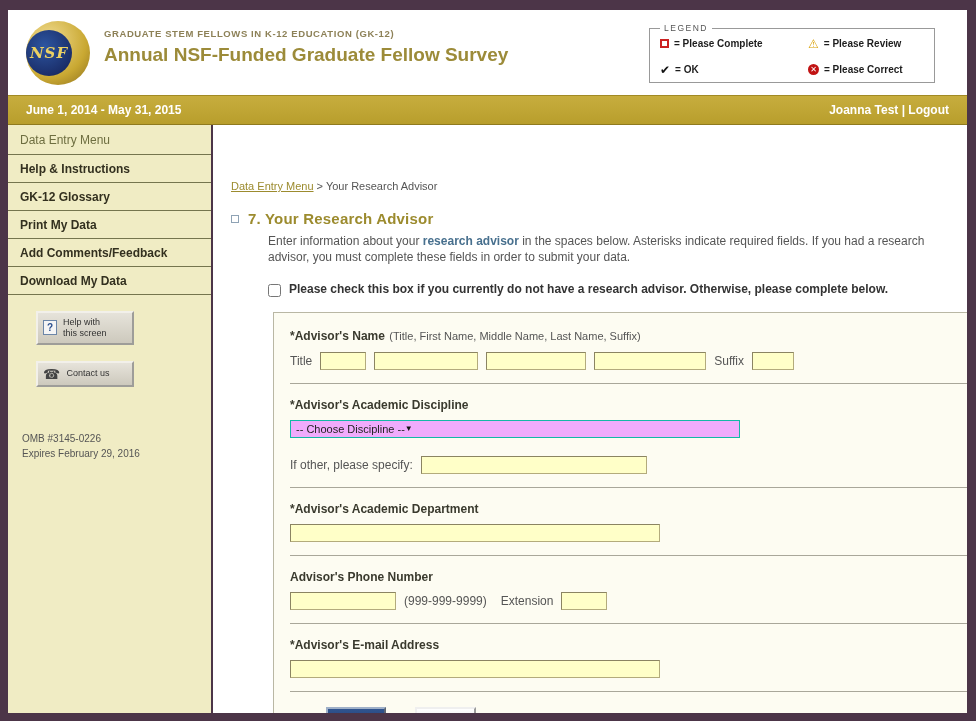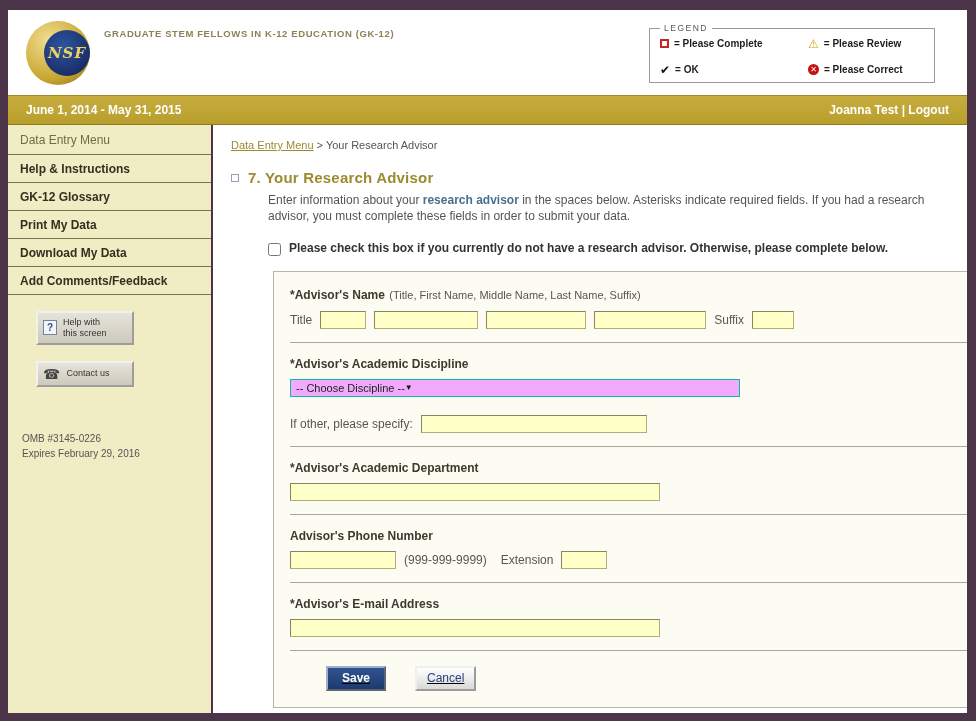"NSF" .logo { justify-content: flex-end -> flex-start }
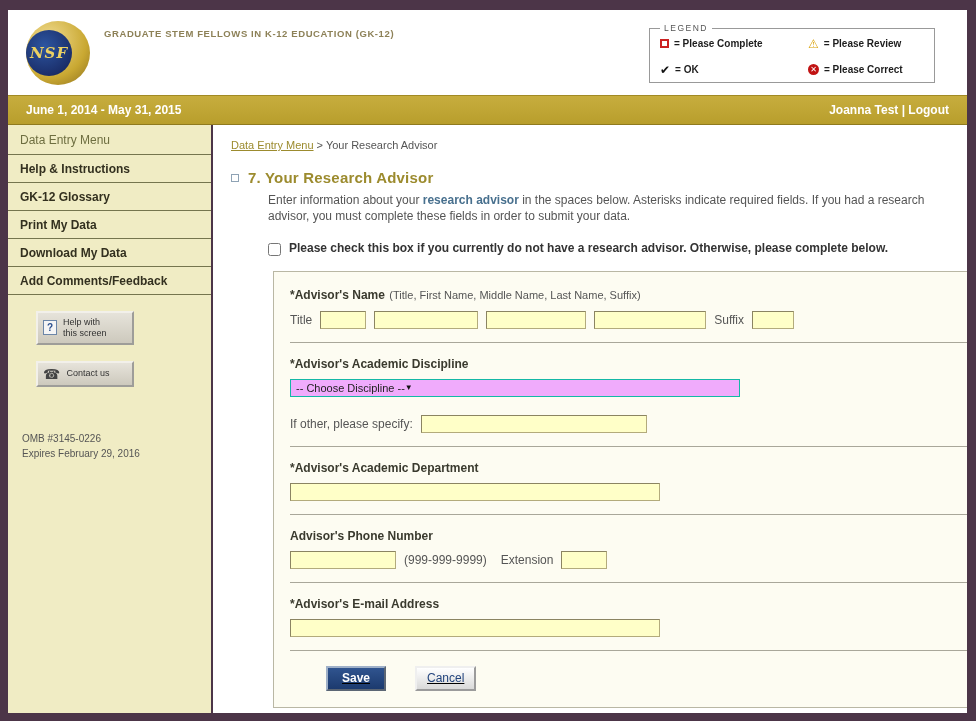"Annual NSF-Funded Graduate Fellow Survey" div.survey-title { html: none -> <div>Annual NSF-Funded Graduate Fellow Survey</div> }
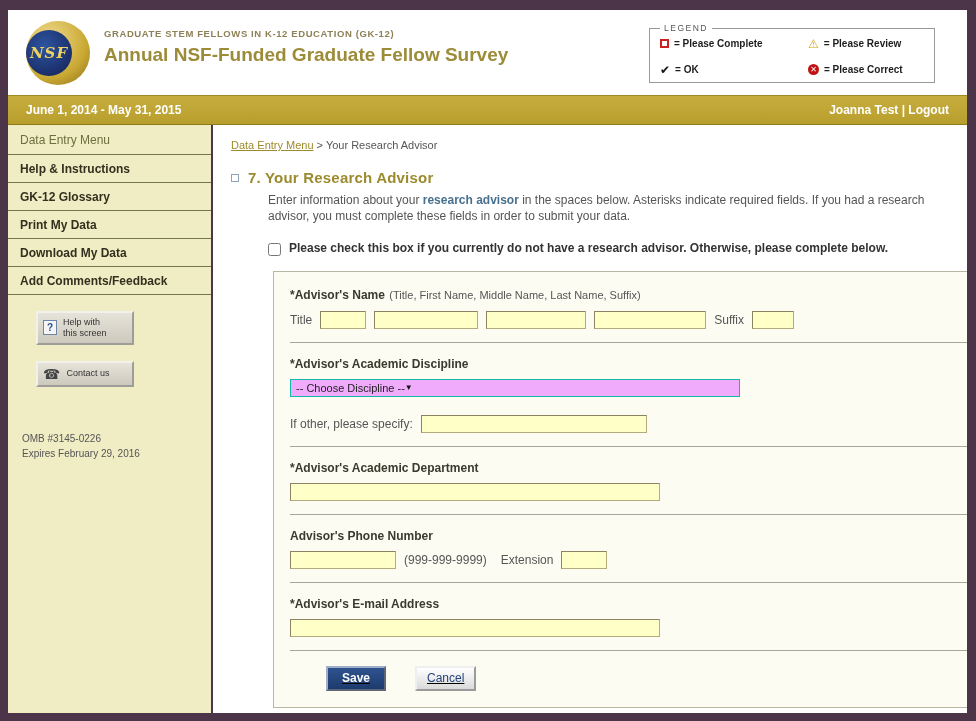"Data Entry Menu > Your" .main { margin-top: none -> 41px }
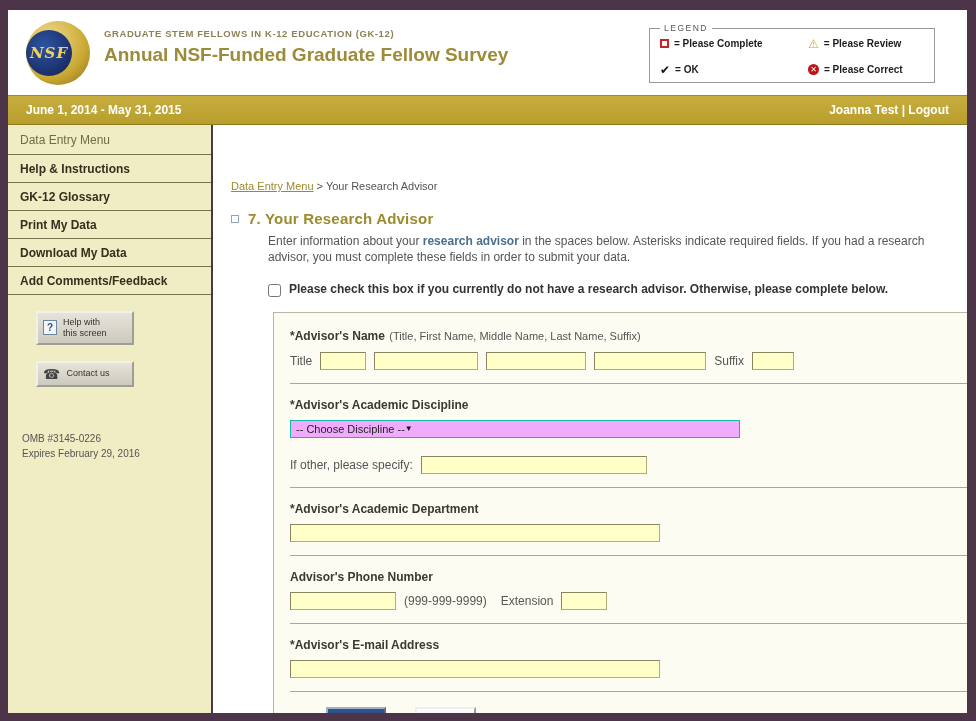"Download My Data" div.nav-item { order: before "Add Comments/Feedback" -> after "Add Comments/Feedback" }
